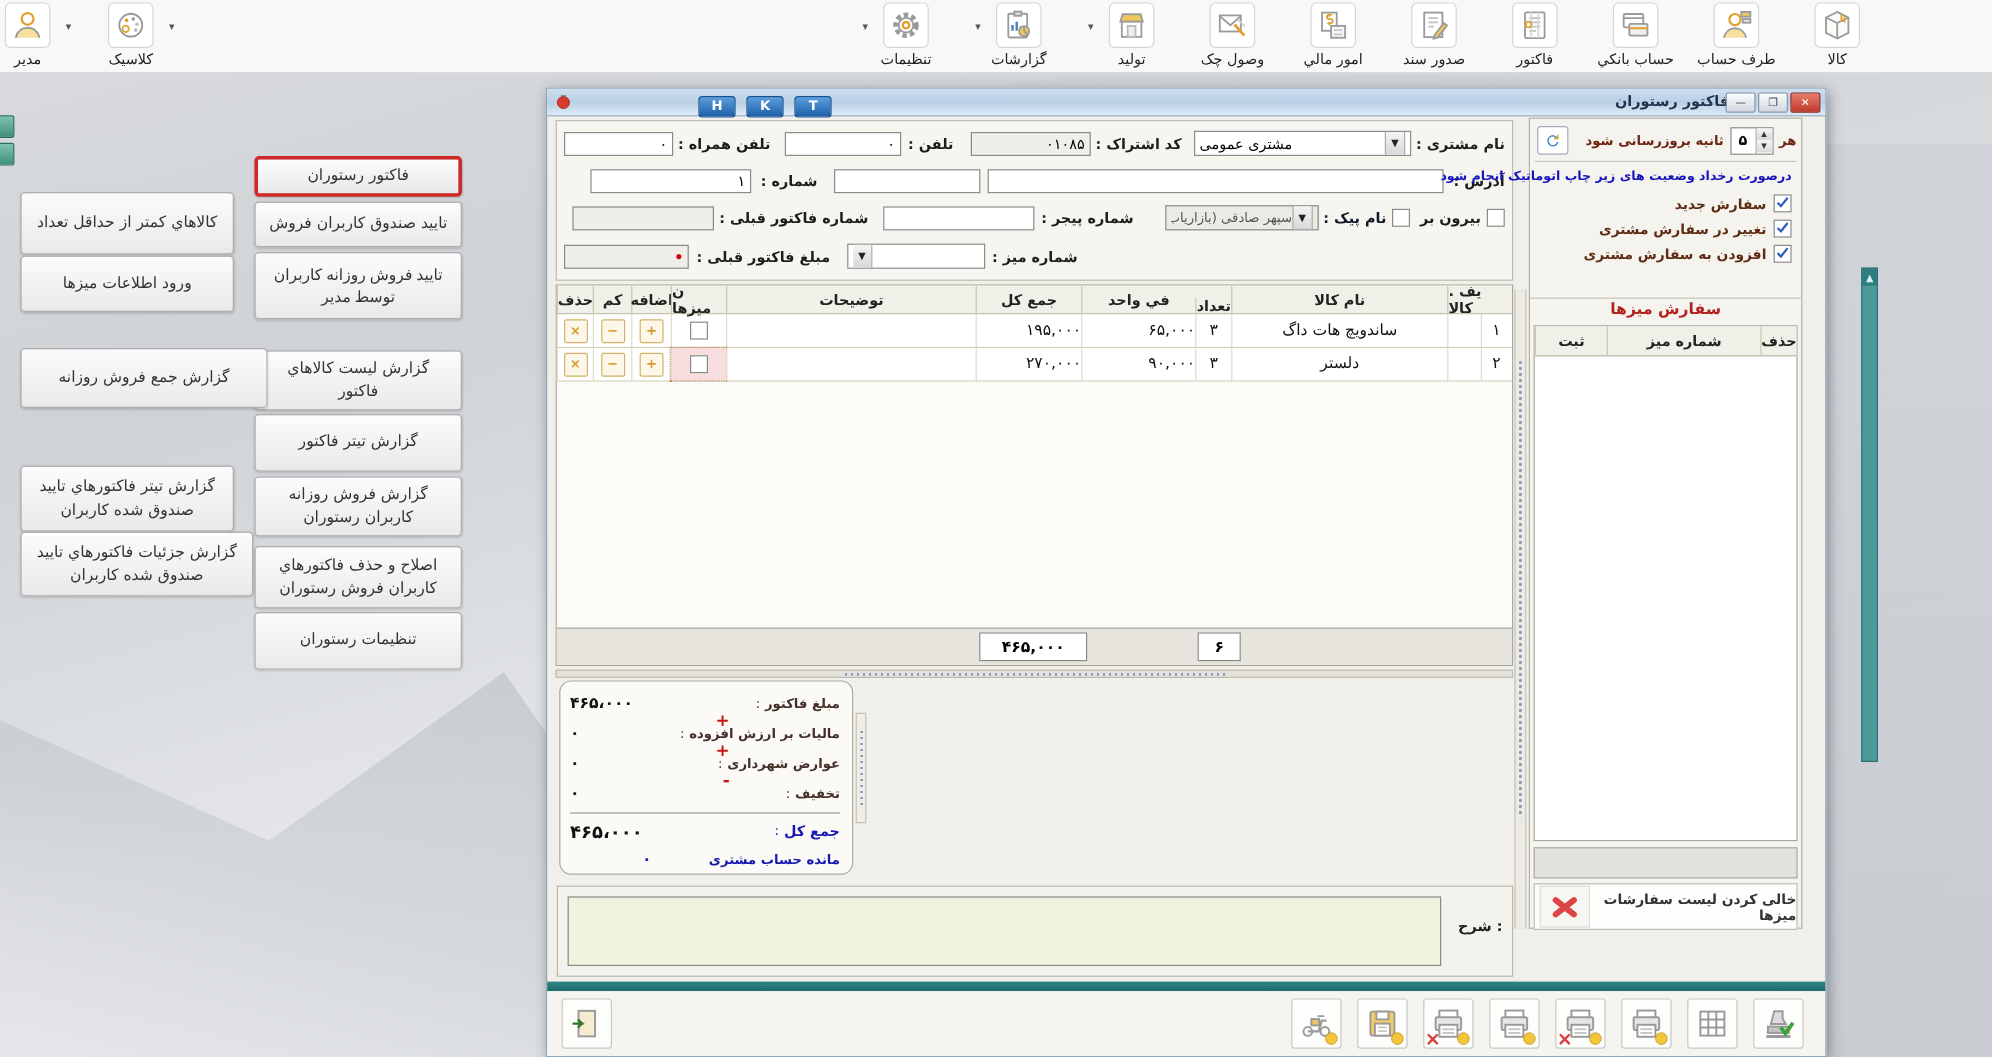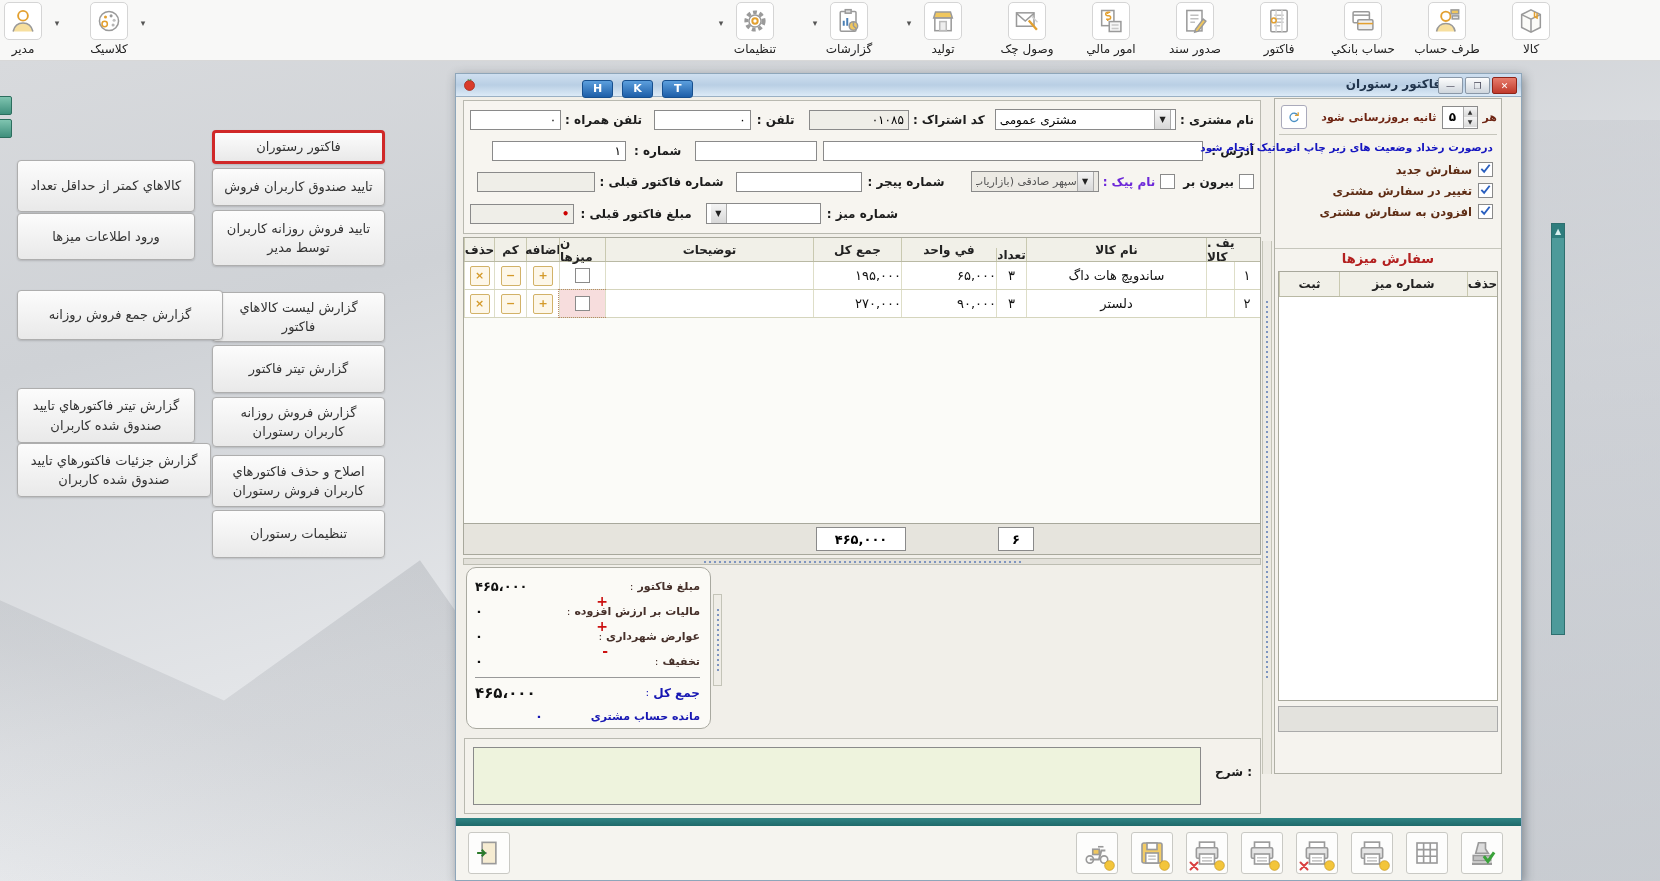"نام پیک :" span.lbl { color: #6d28d9 -> #0f172a }
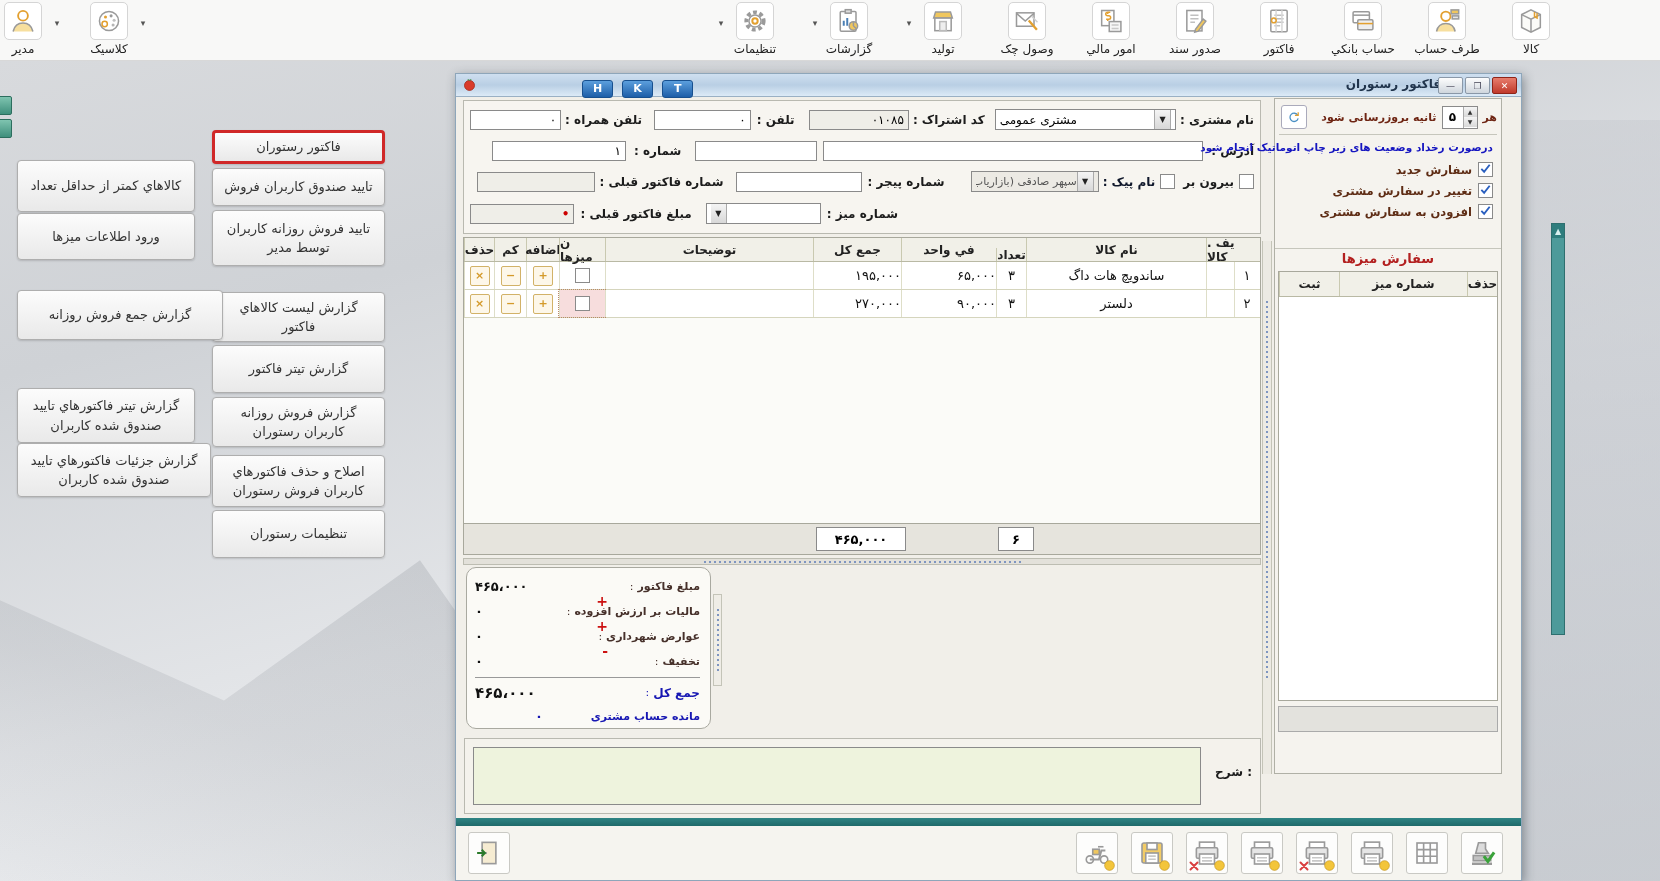"تایید فروش روزانه کاربران توسط" div.sb-btn { font-family: none -> Liberation Serif, serif }
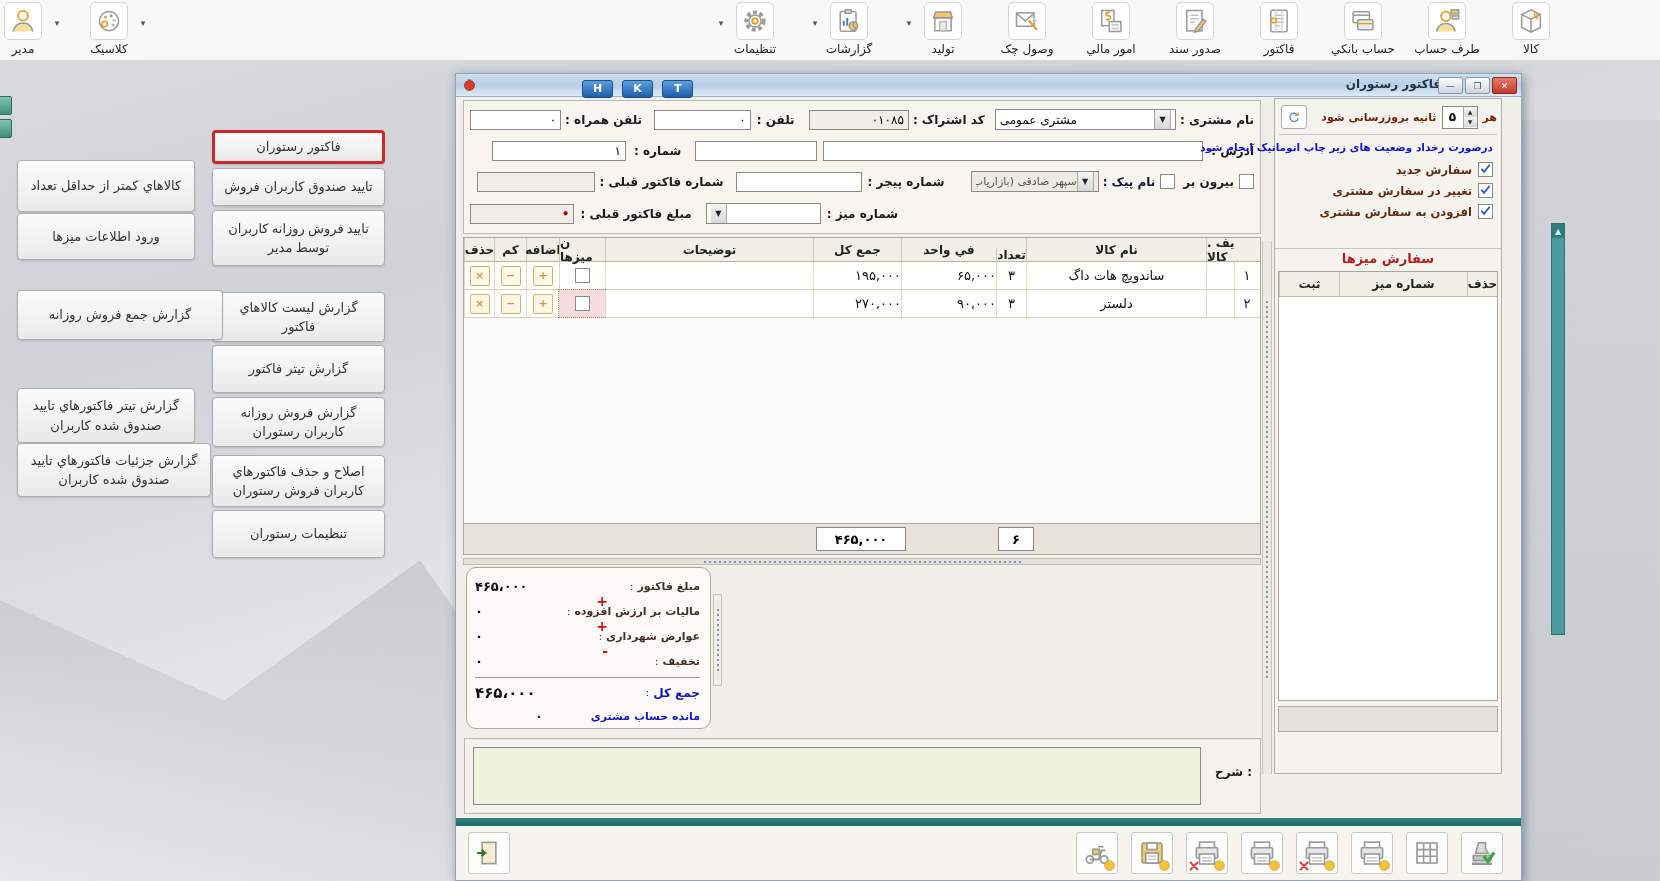"خالی کردن لیست سفارشات میزها" div { html: none -> <div> <div> <svg> <path></path> </svg> </div> <div>خالی کردن لیست سفارشات میزها</div> </div> }
